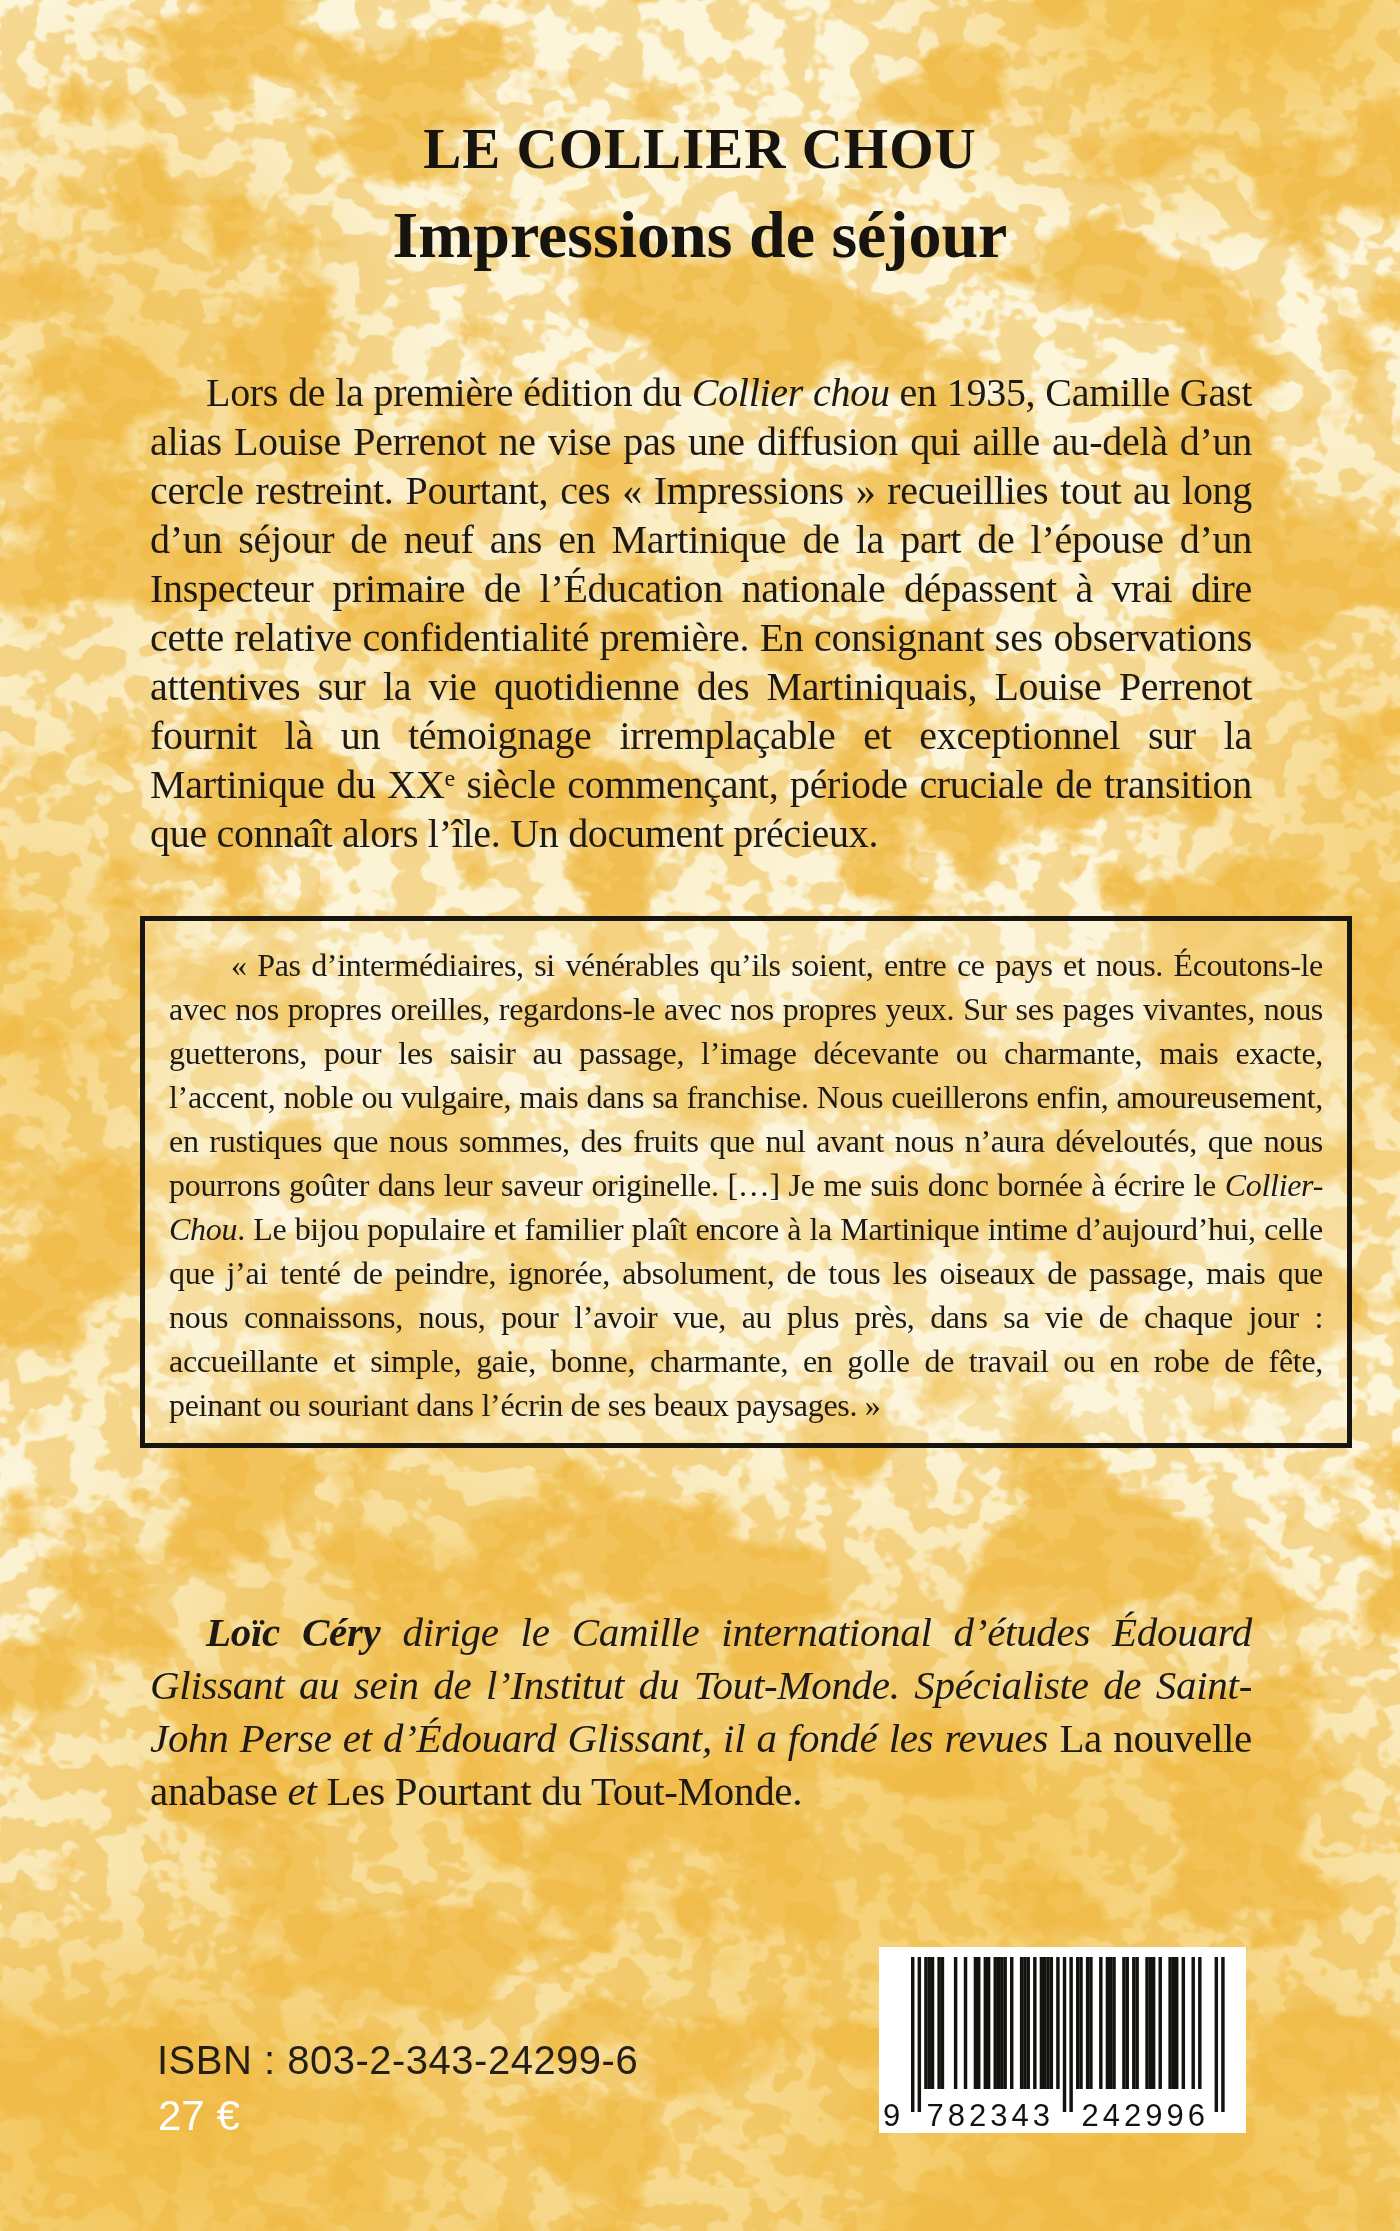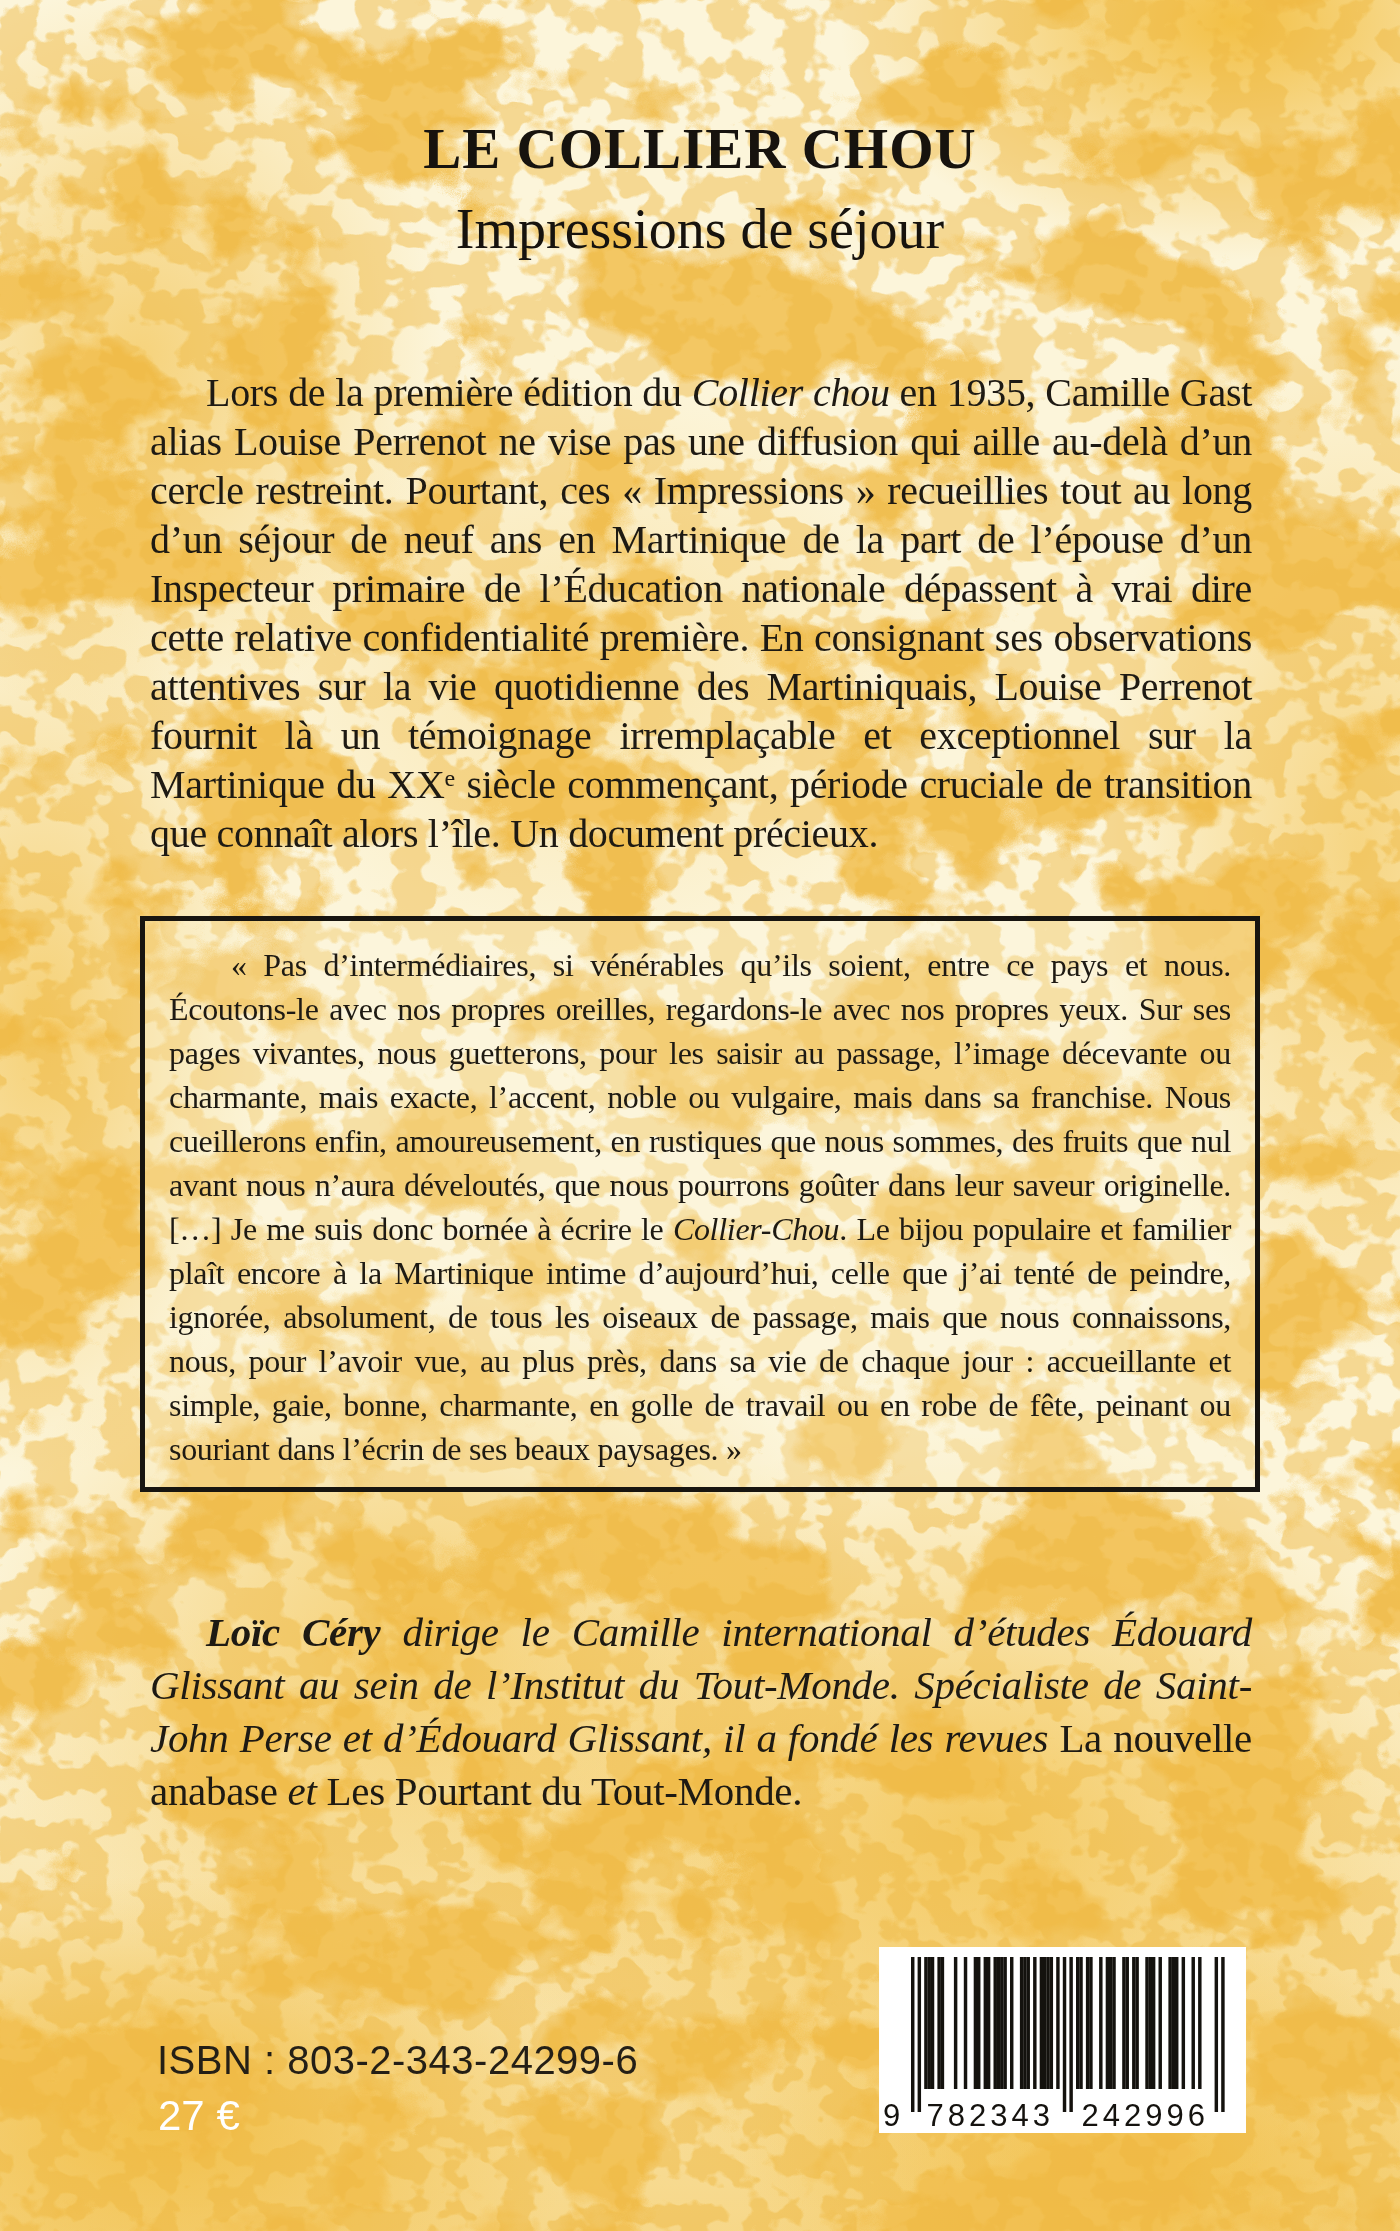"Impressions de séjour" .book-subtitle { font-size: 56px -> 66px; font-weight: normal -> bold }
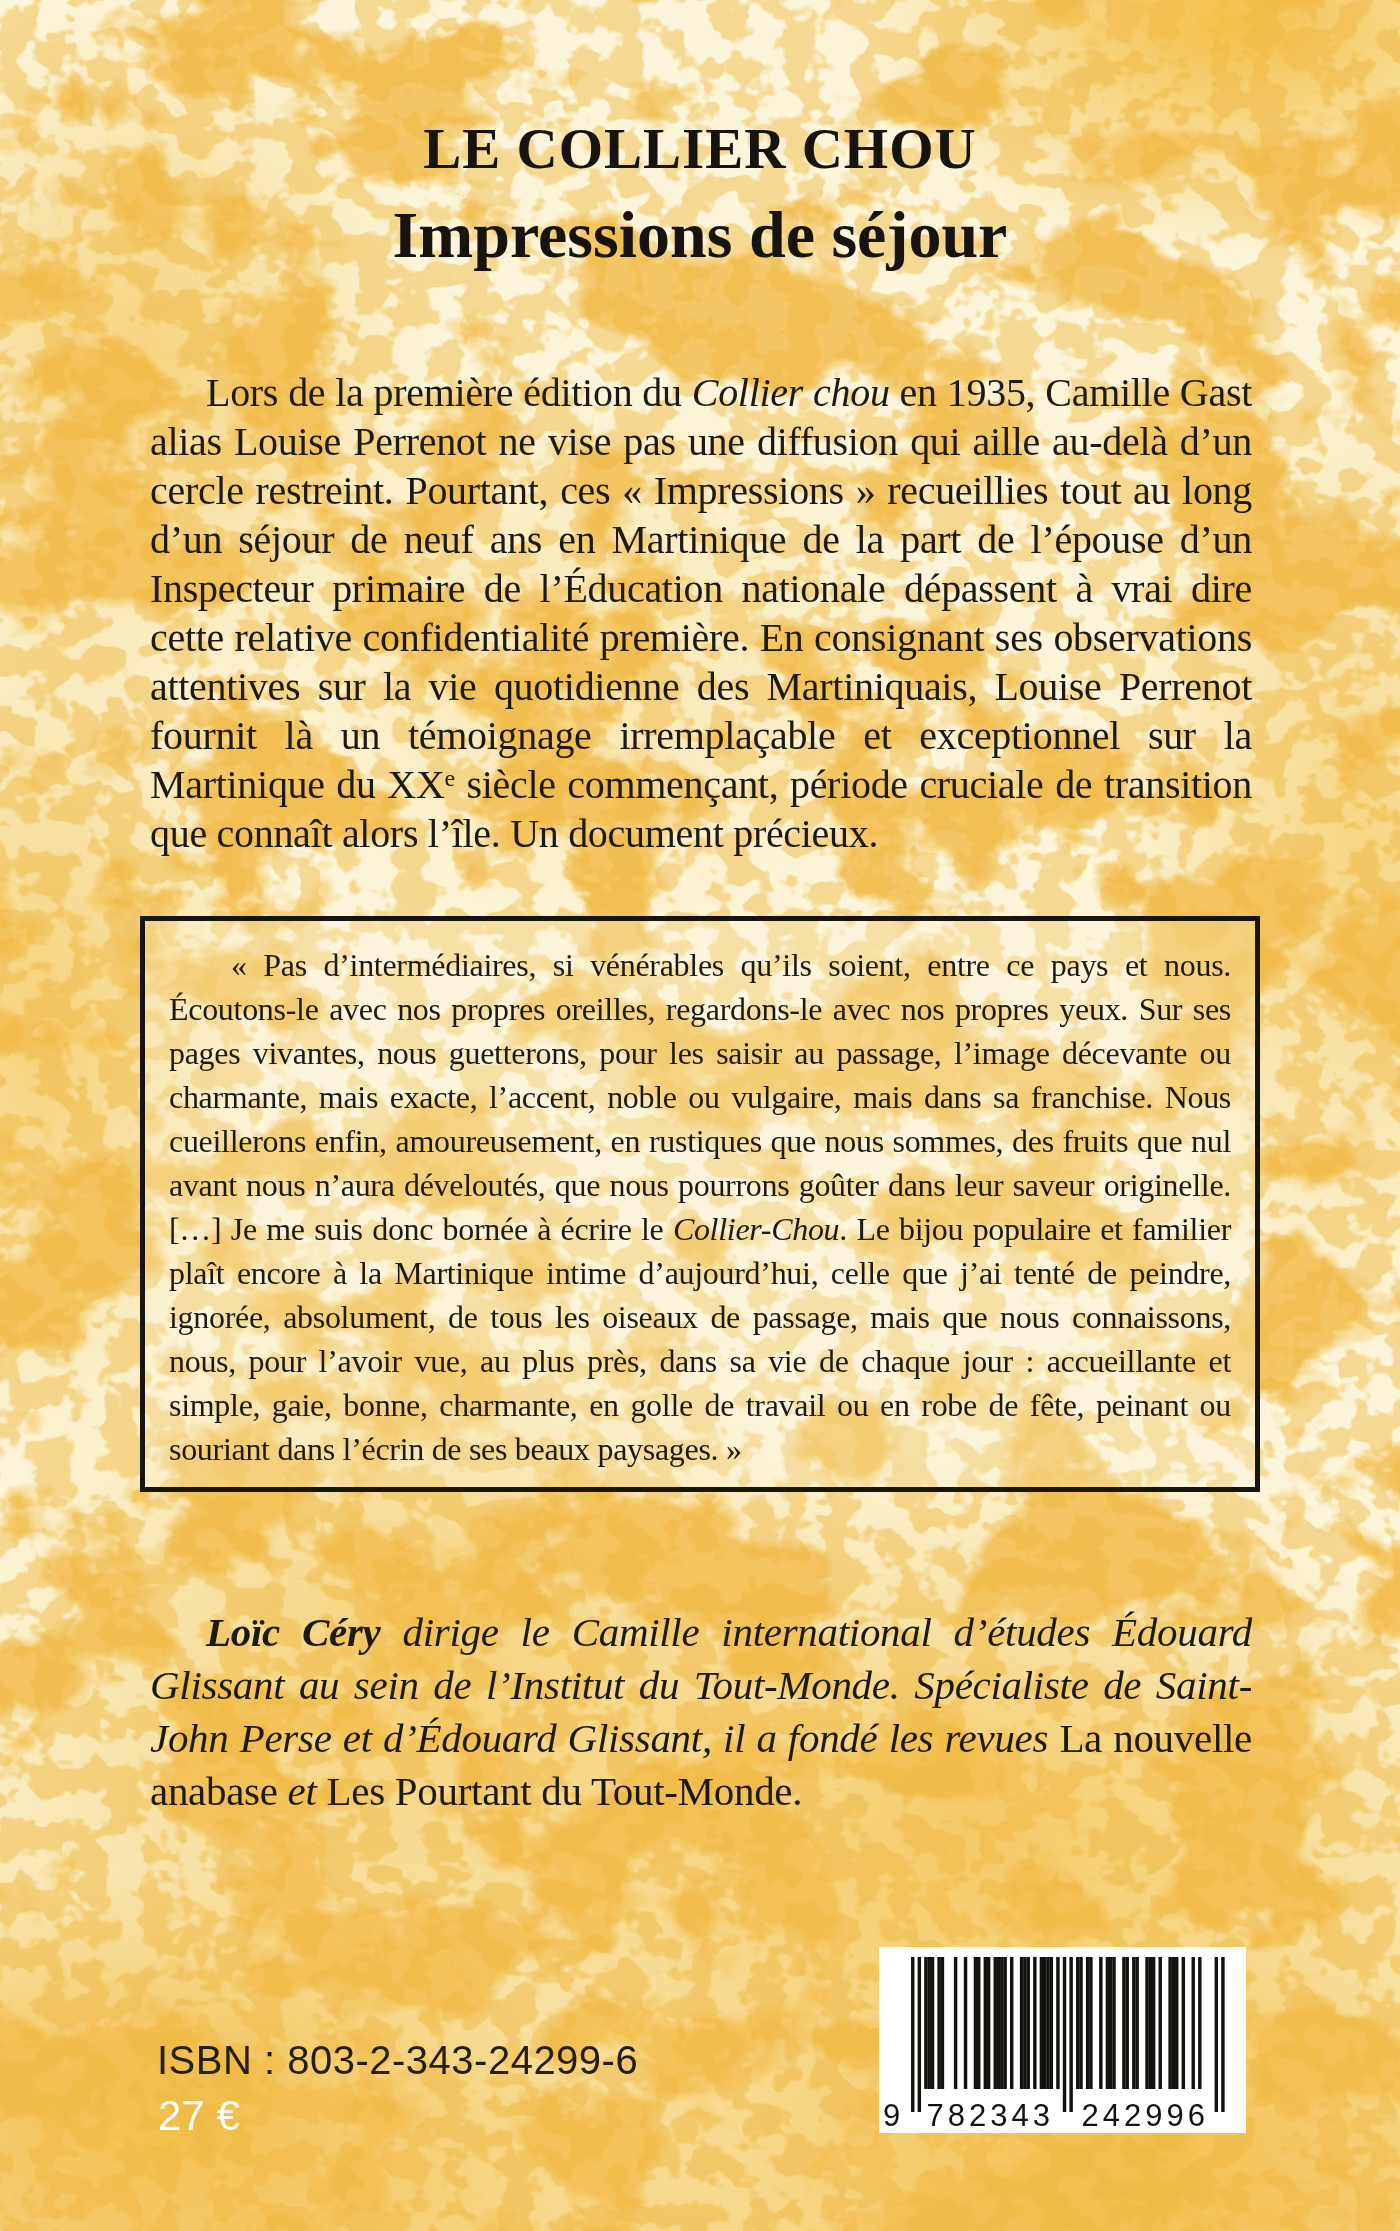"« Pas d’intermédiaires, si vénérables" .quote-box { width: 1120px -> 1212px }
